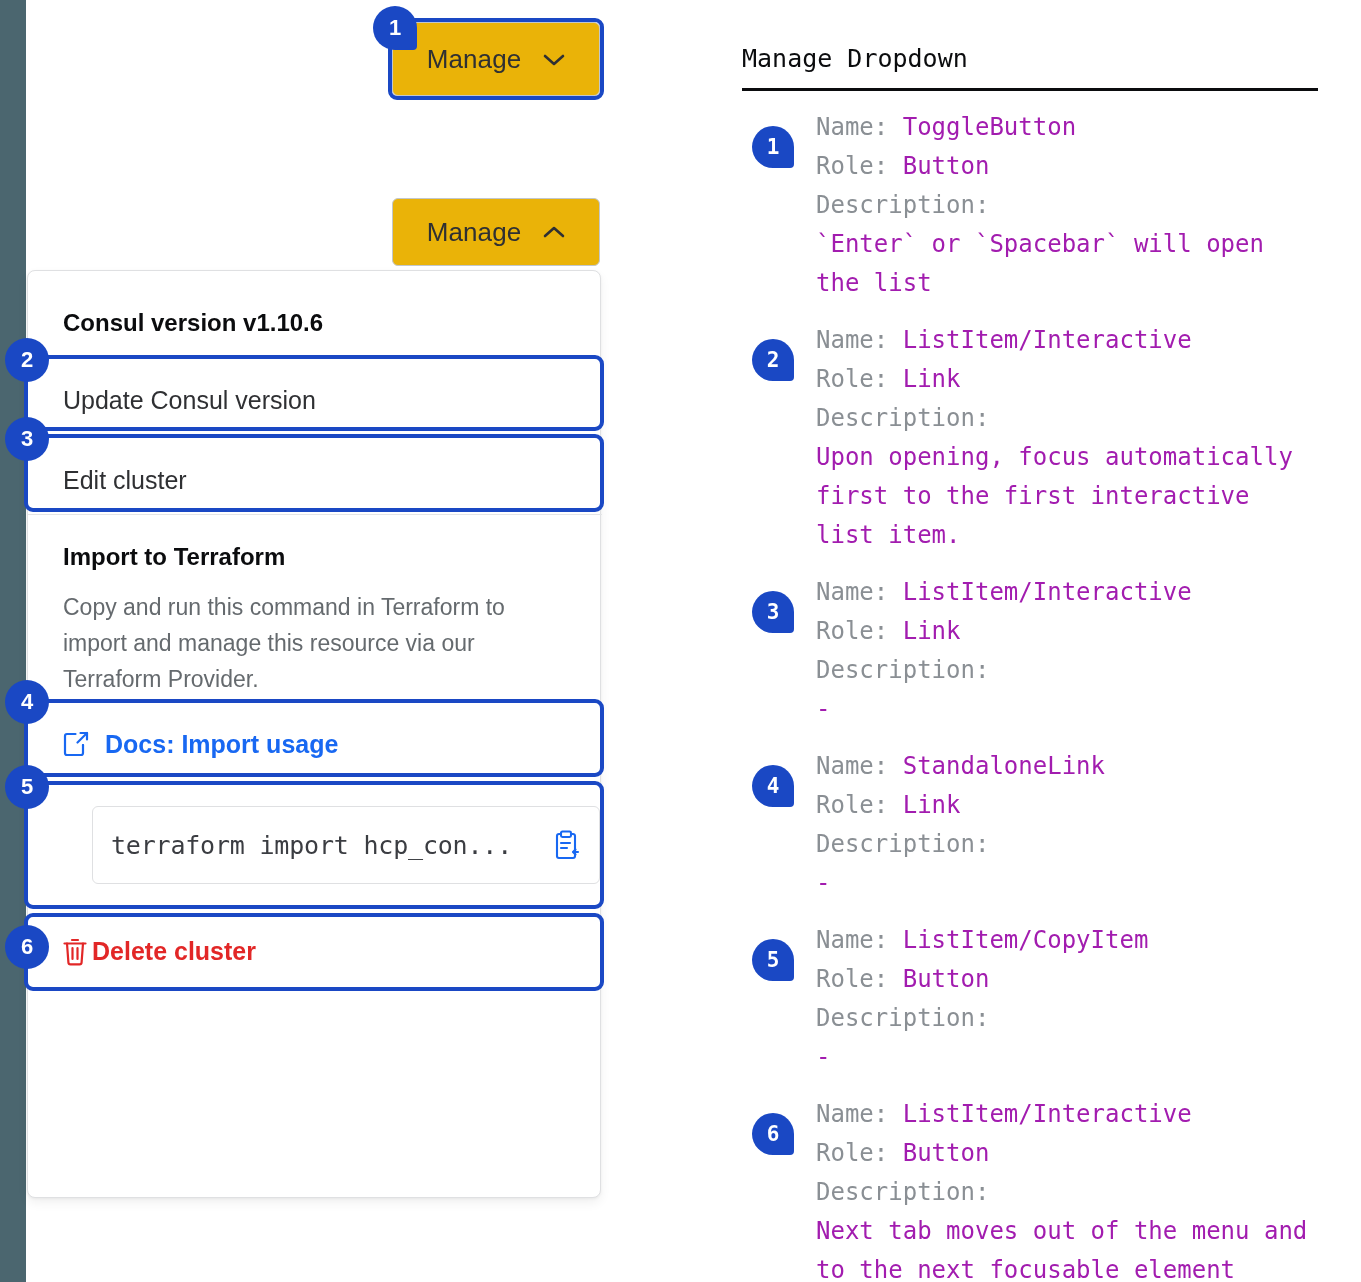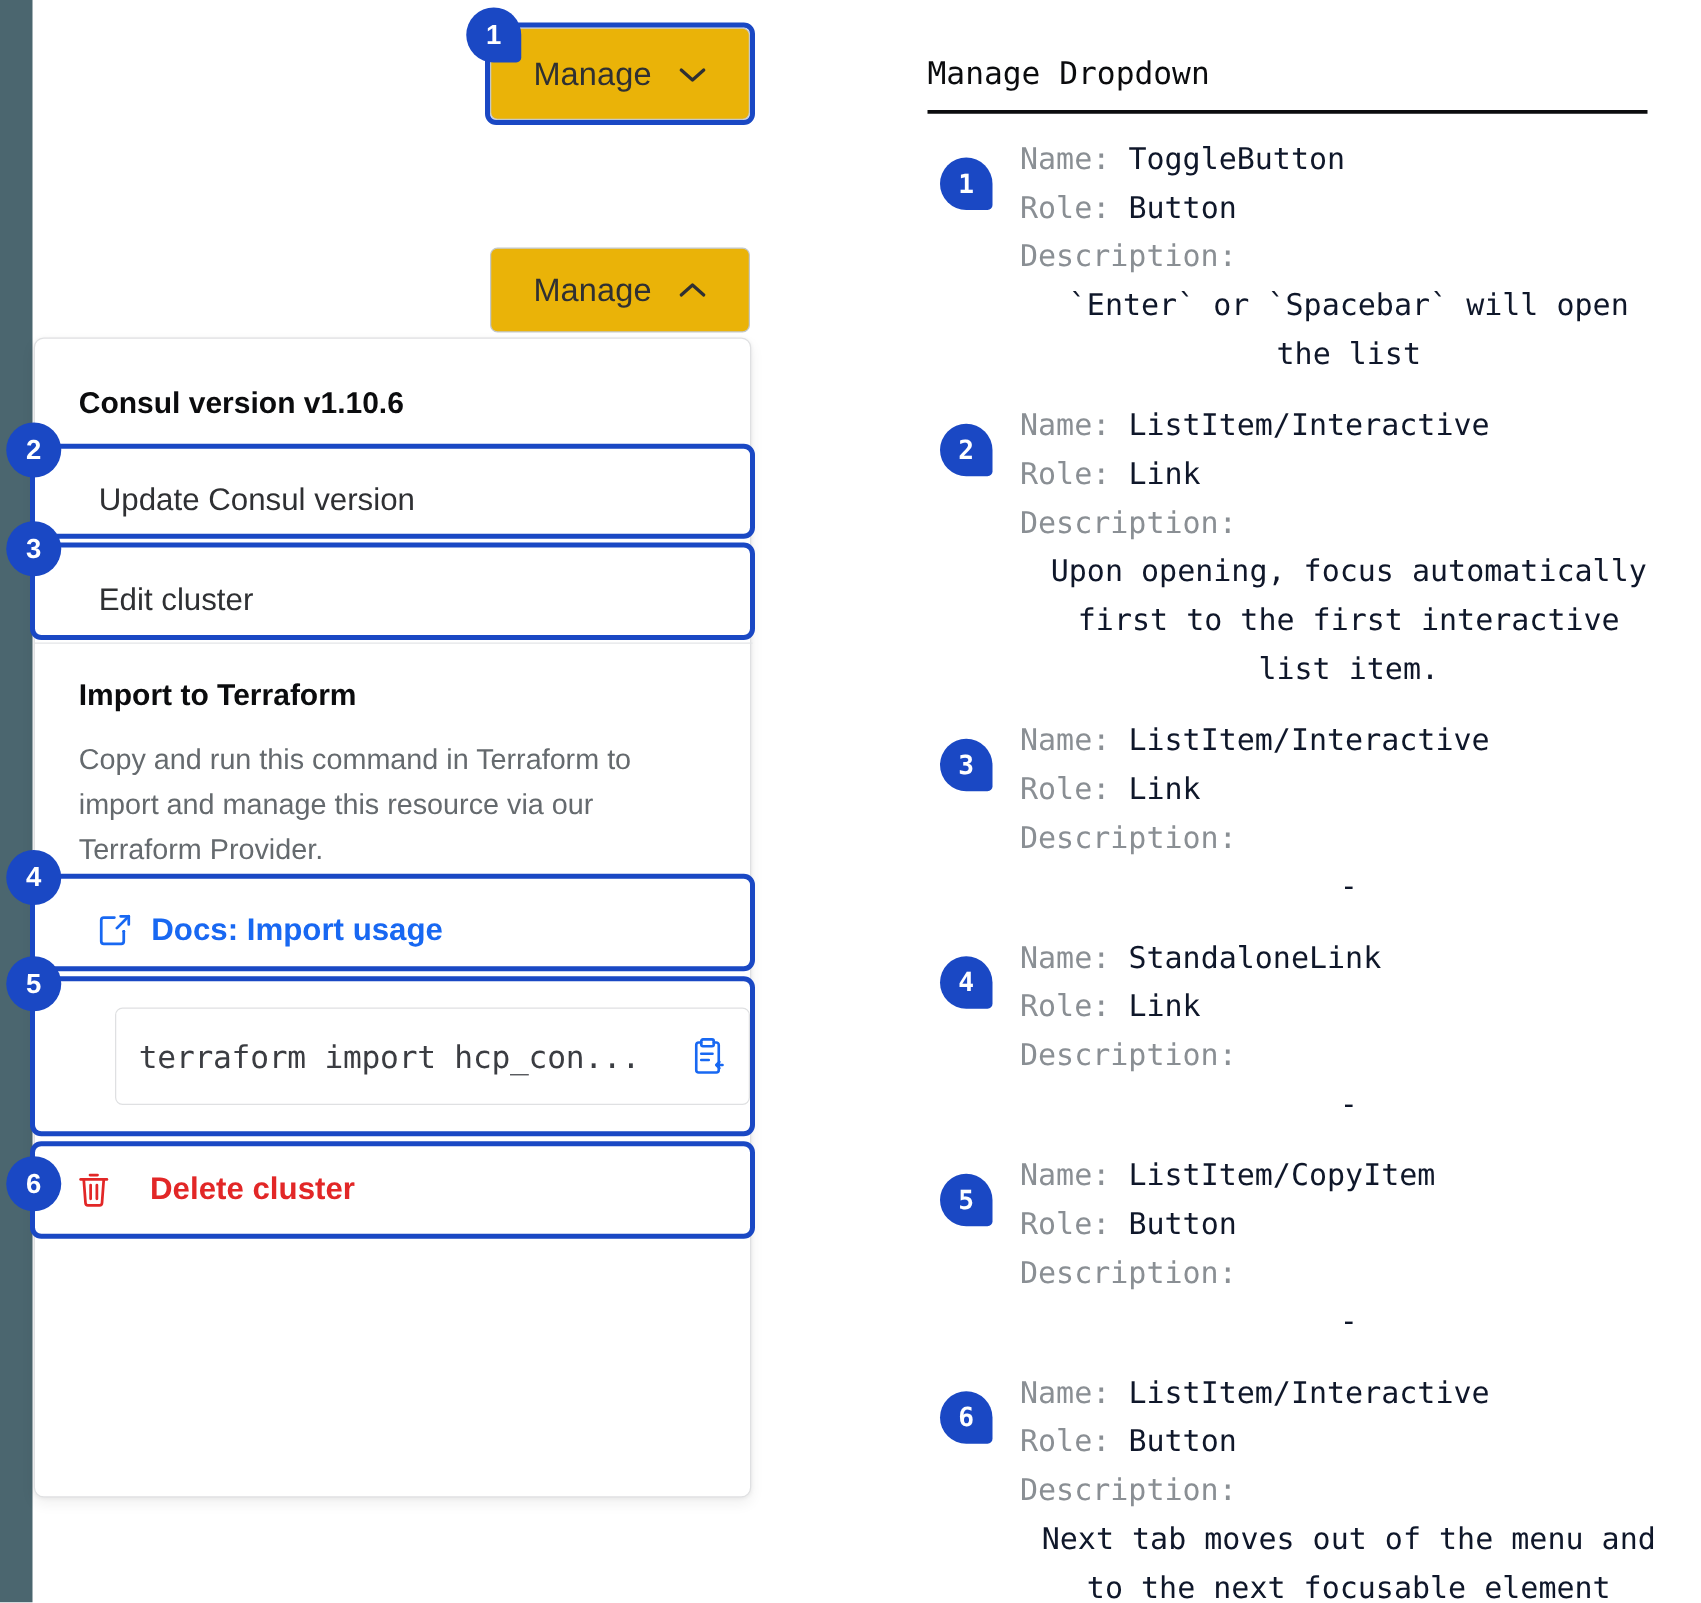"ToggleButton" .ann .val { color: #0f172a -> #a21caf; text-align: center -> none }
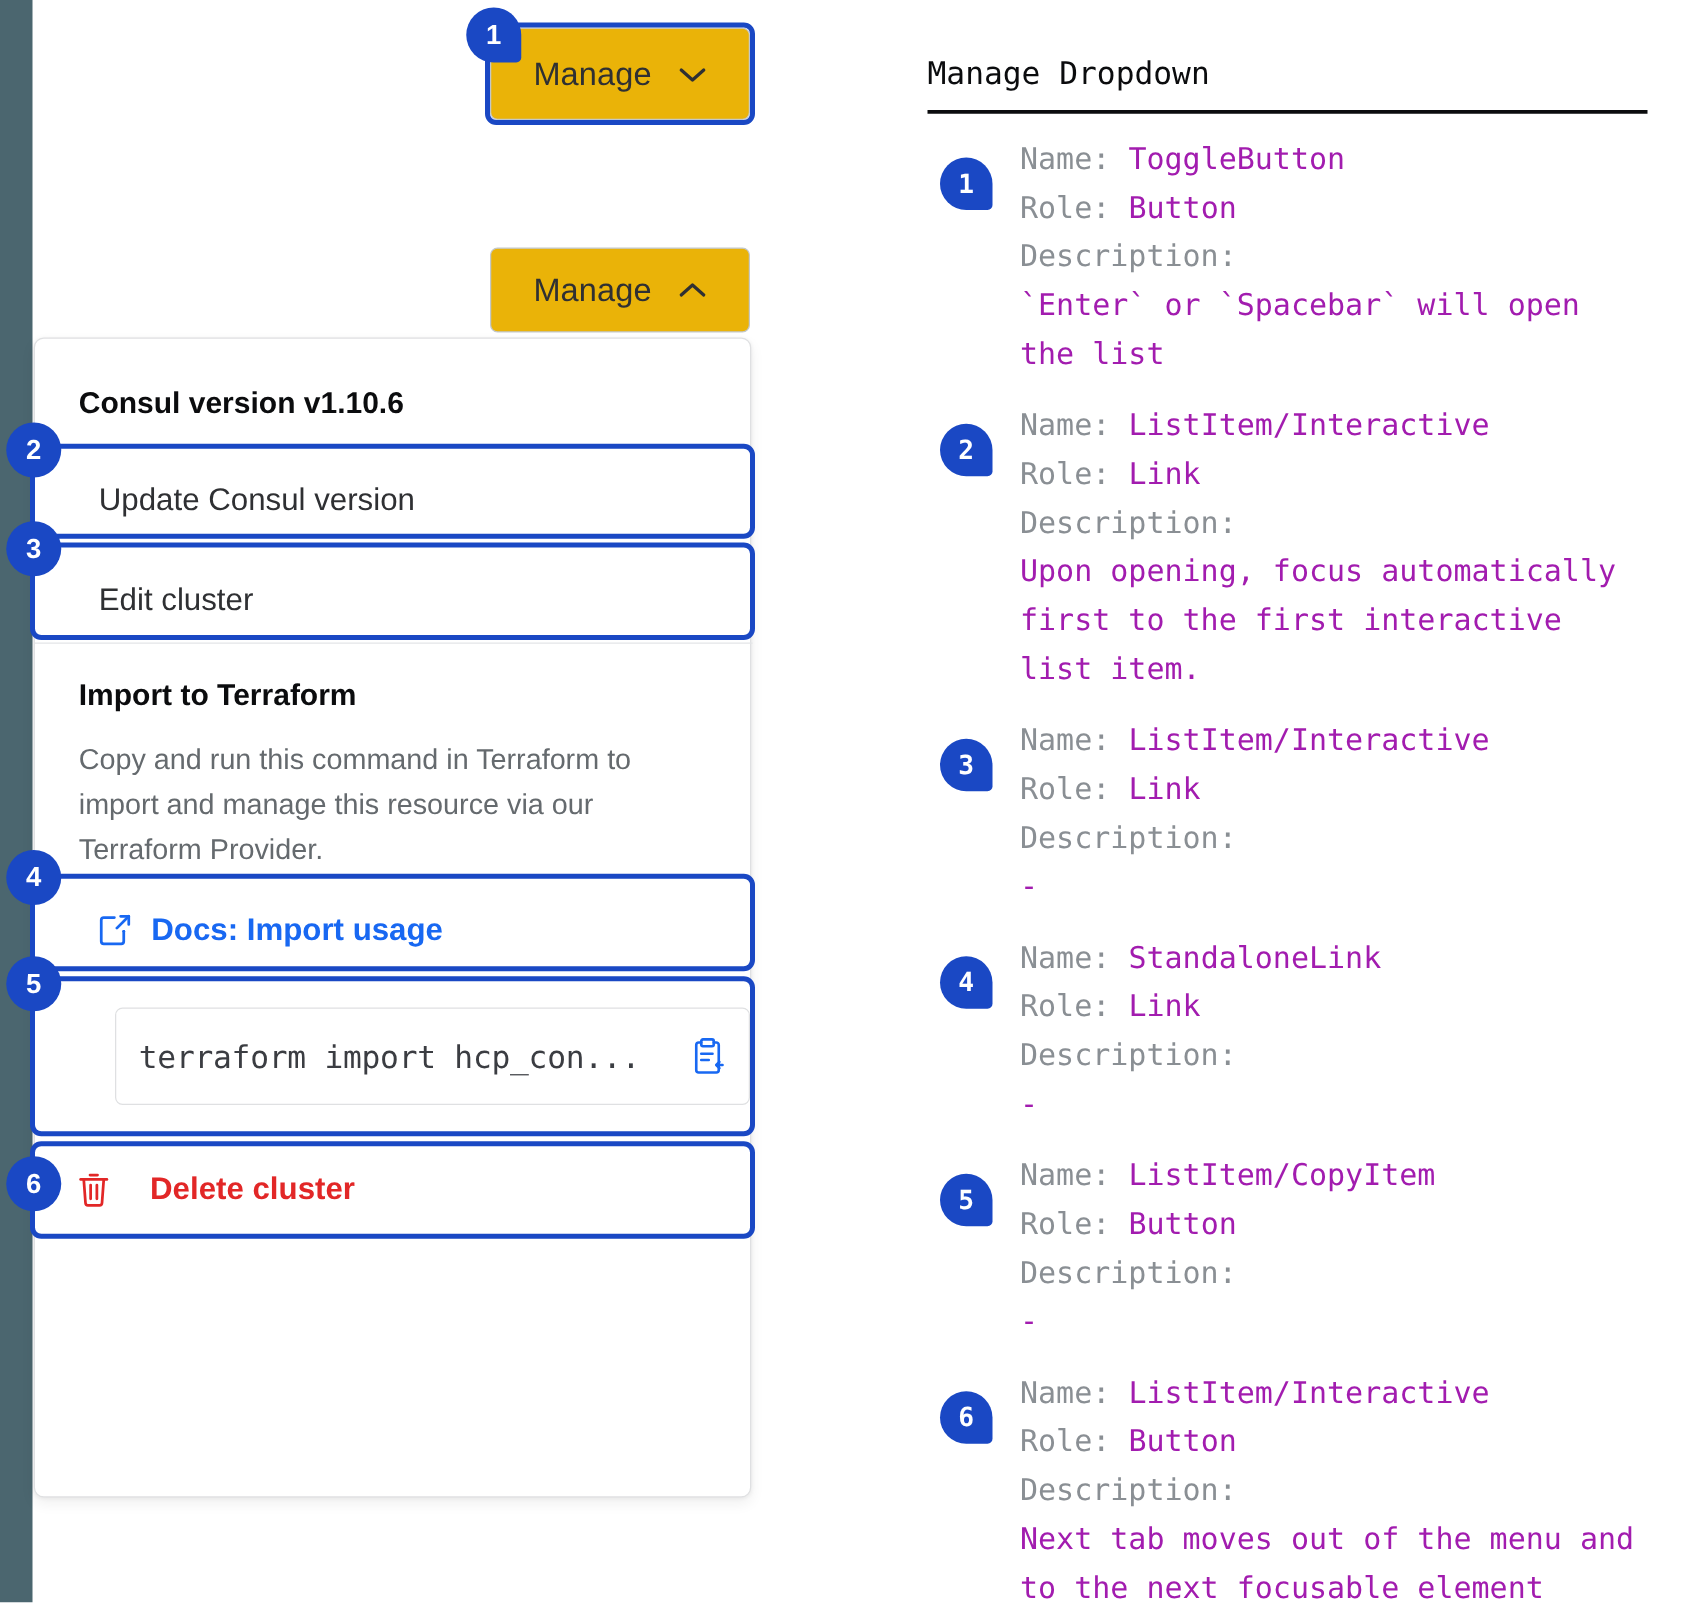"Update Consul version" .dd-item { left: 16px -> 0 }
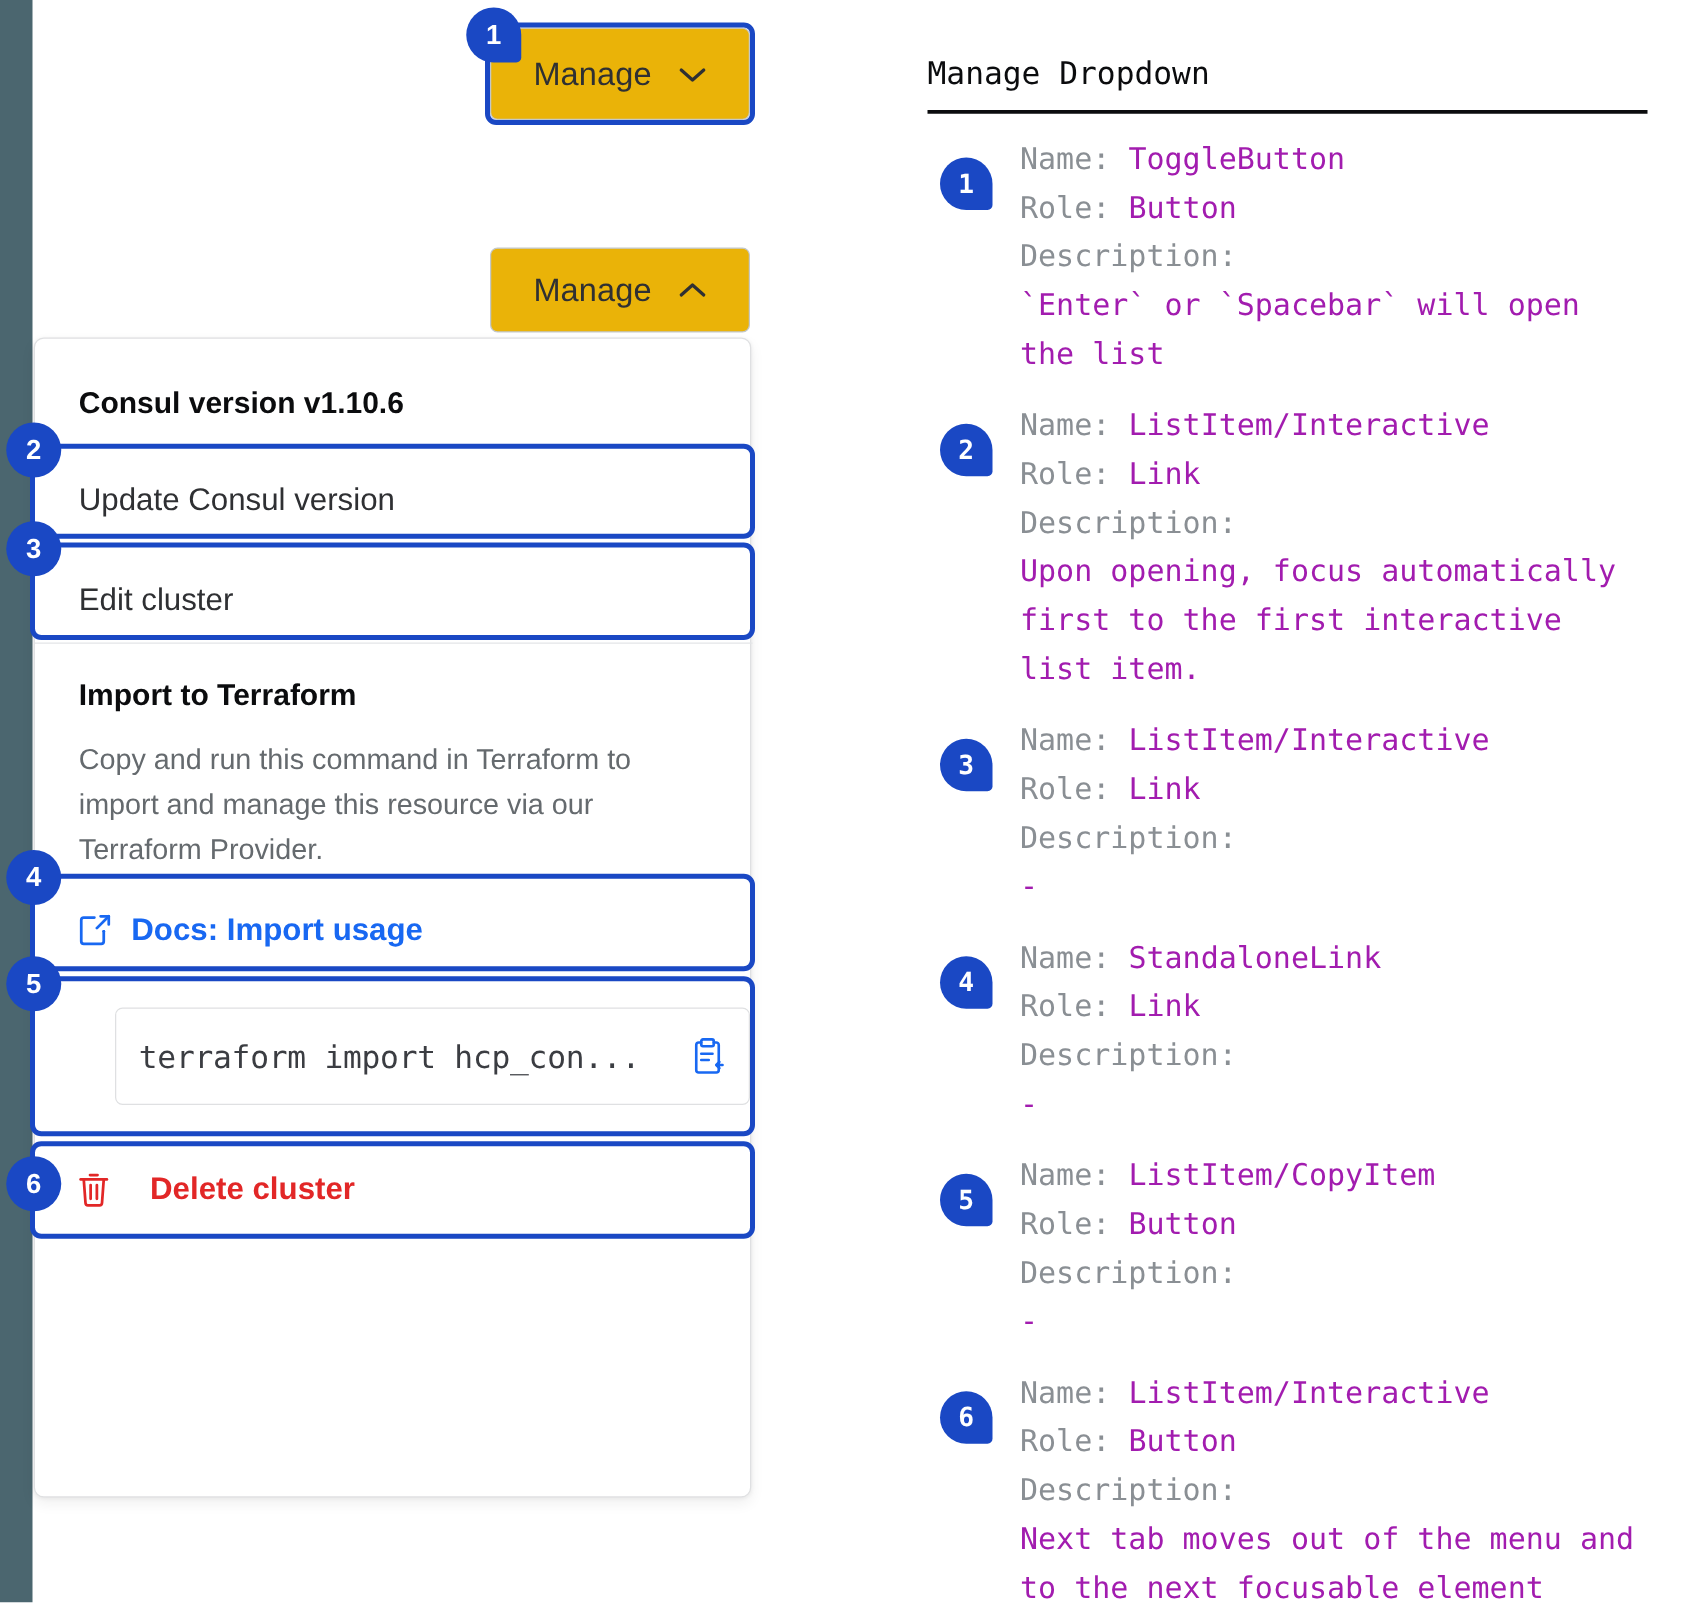"Delete cluster" .delete-row { gap: 32px -> 4px }
